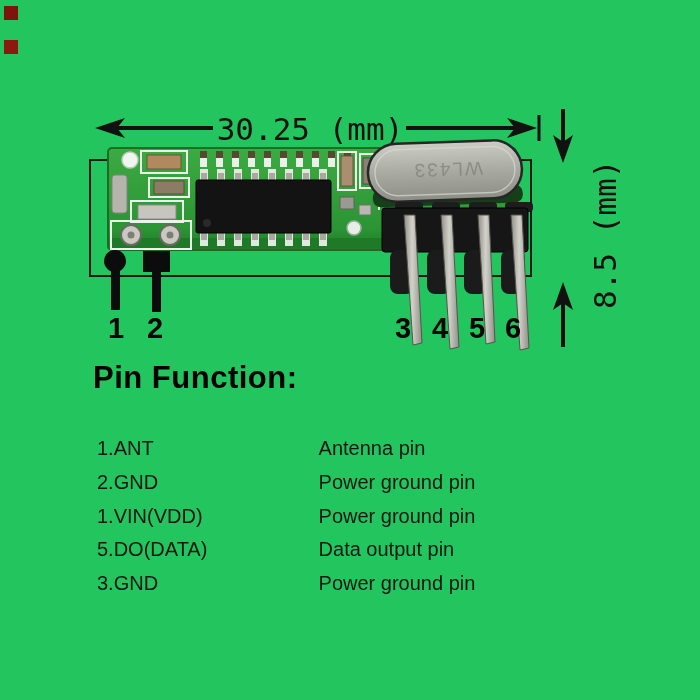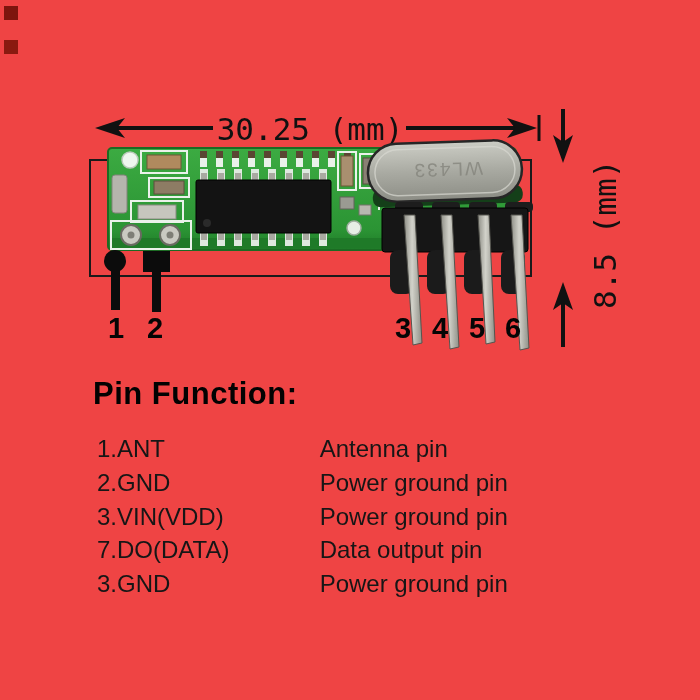"30.25 (mm)" .canvas { background: #ef4444 -> #22c55e }
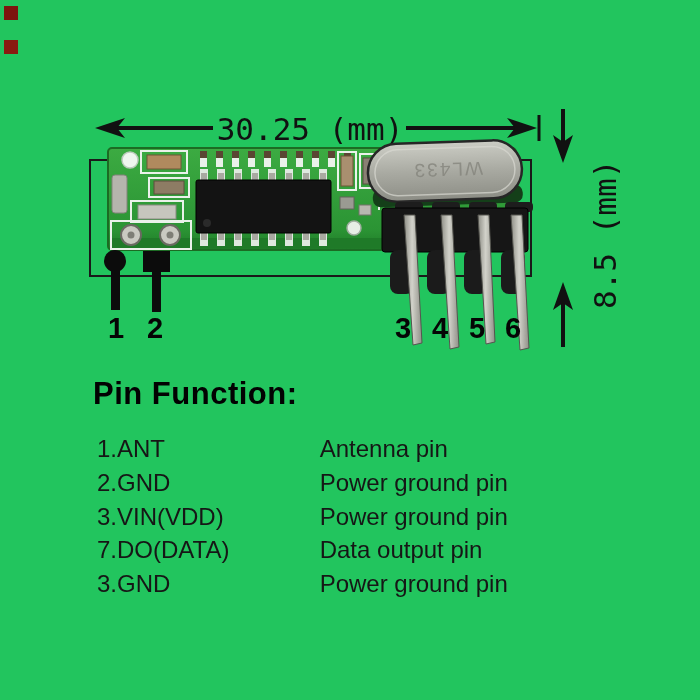"Pin Function:" .heading { top: 376px -> 360px }
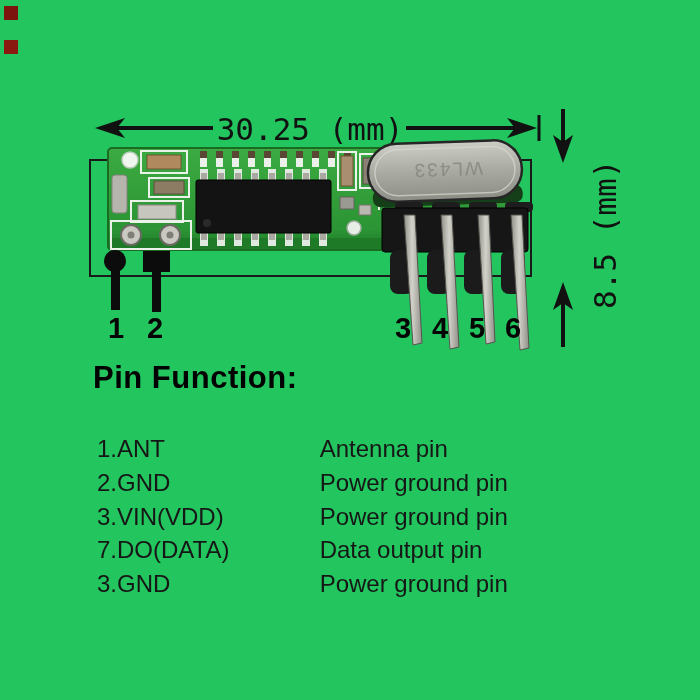"1.ANT Antenna pin" .pin-table { font-size: 24px -> 20px }
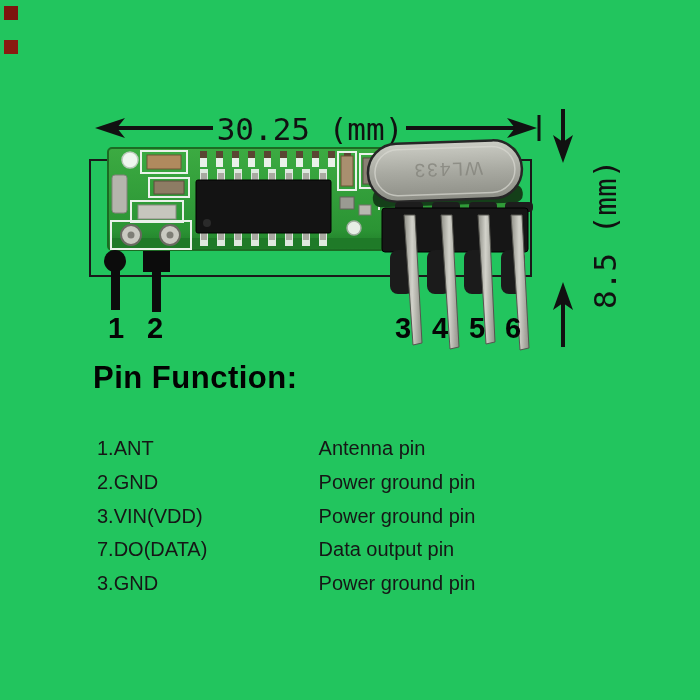"3.VIN(VDD)" span.pin-name { text: 3.VIN -> 1.VIN }
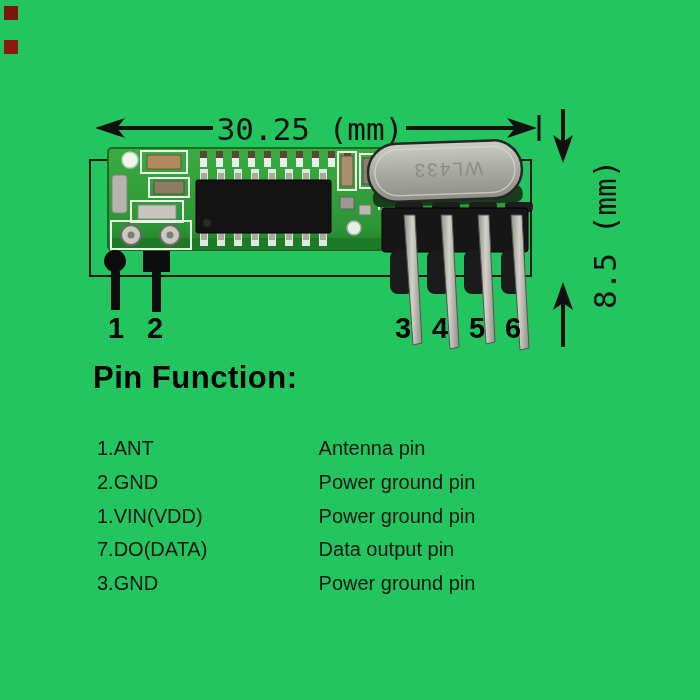"7.DO(DATA)" span.pin-name { text: 7.DO -> 5.DO }
